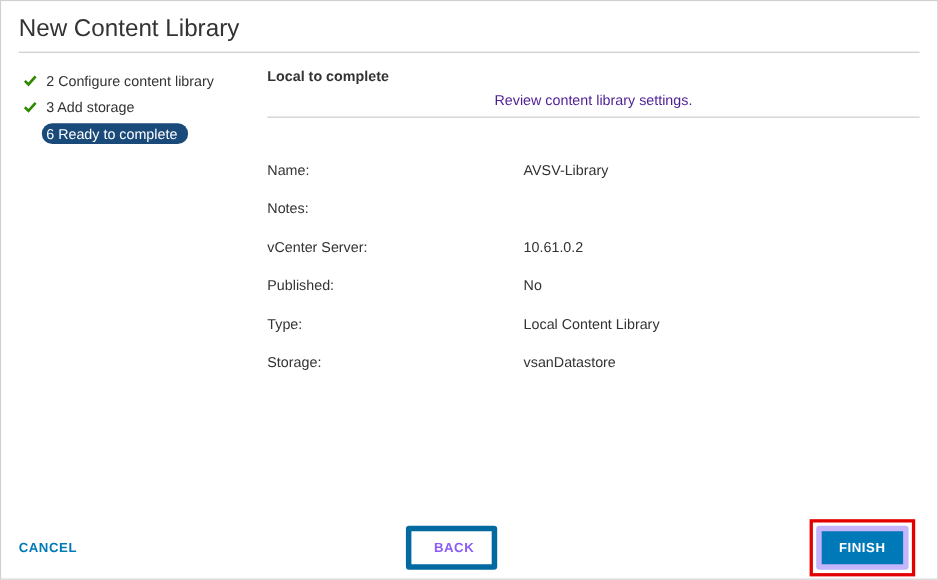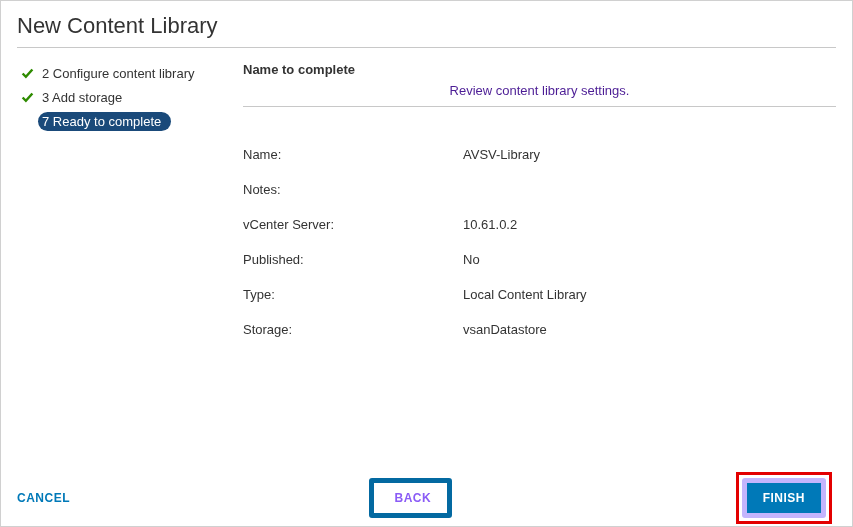"Name to complete" div.section-heading { text: Name -> Local }
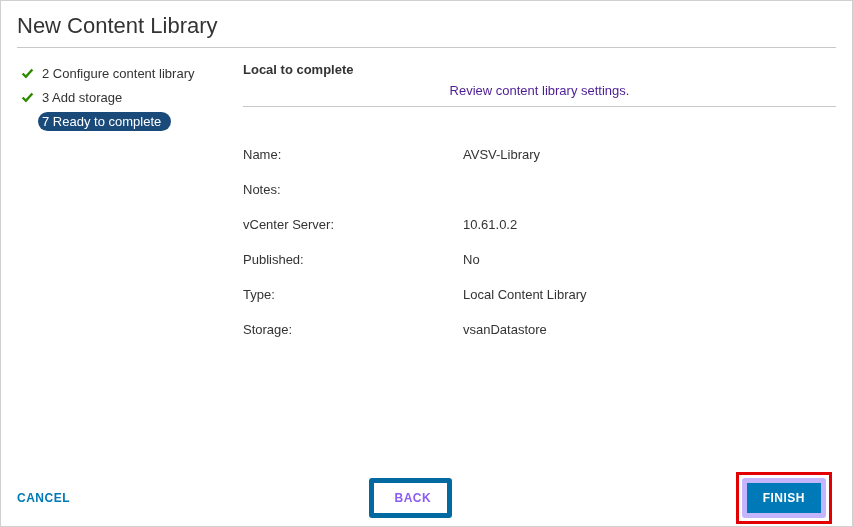"7 Ready to complete" span.label { text: 7 -> 6 }
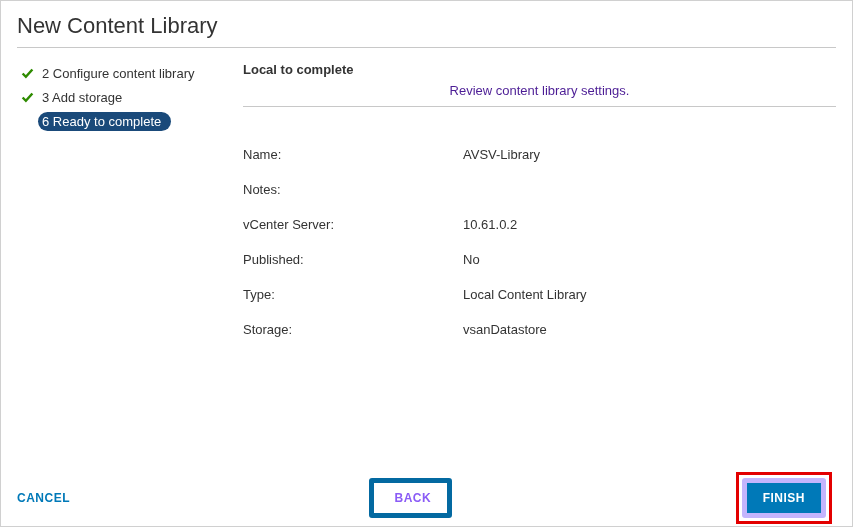"Name:" .detail-row { gap: none -> 13px }
